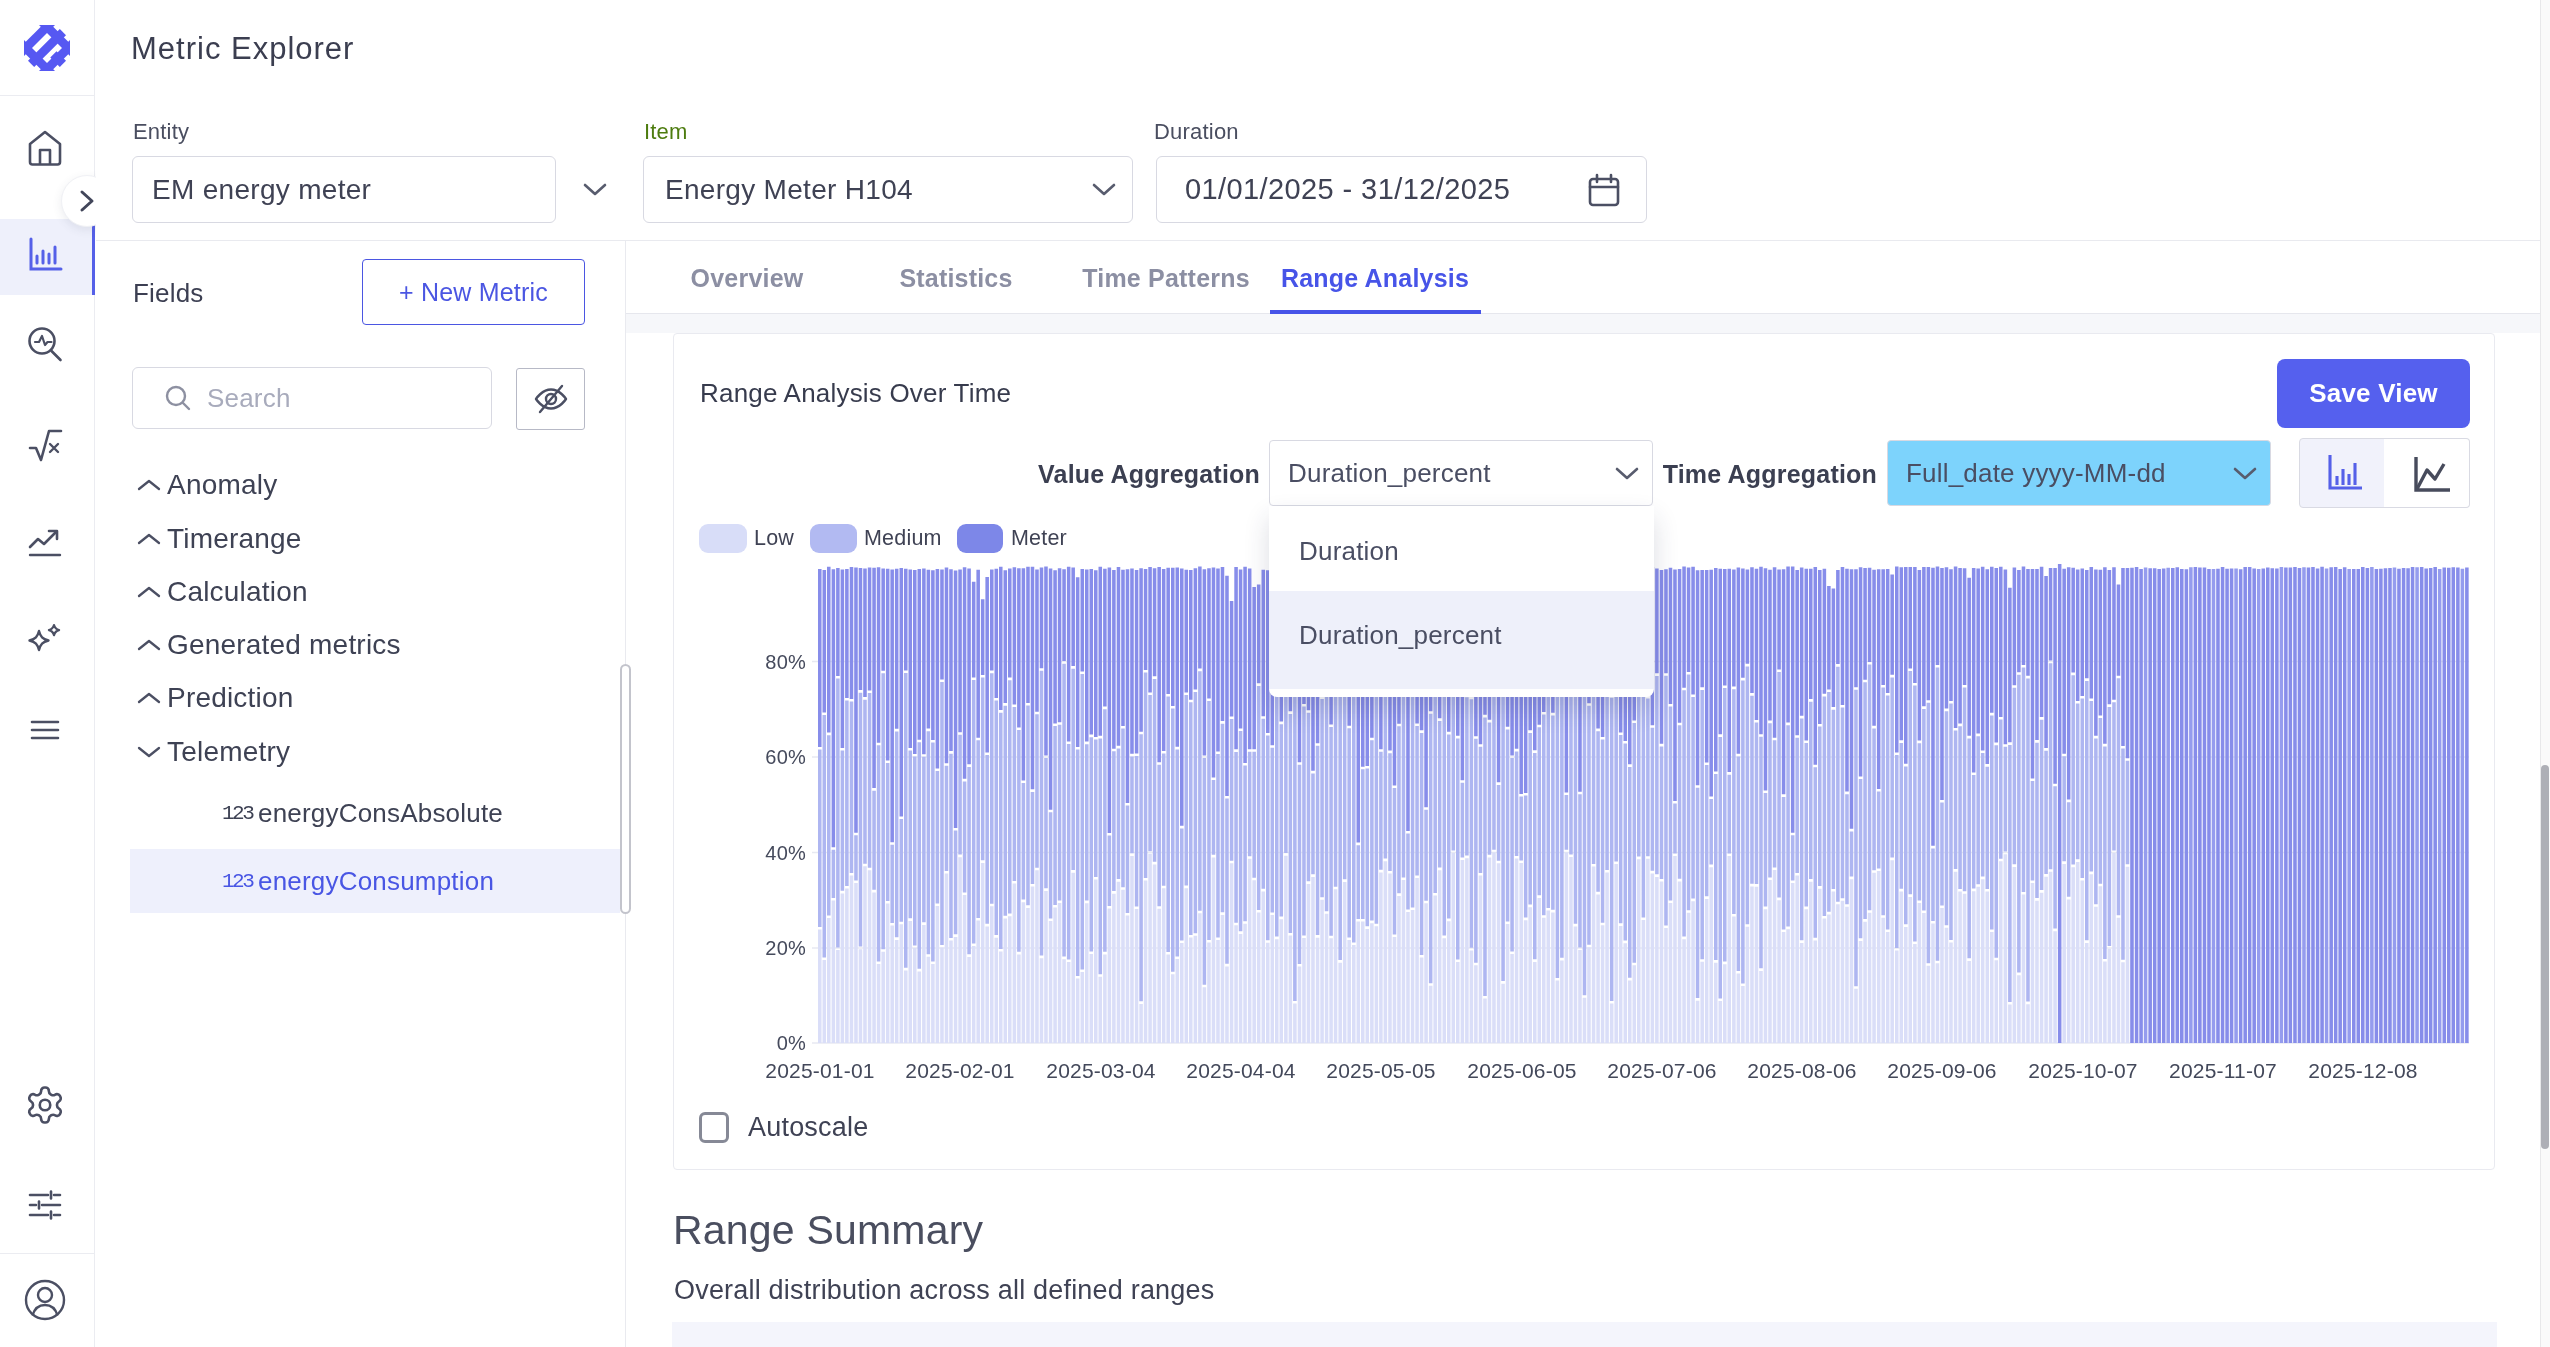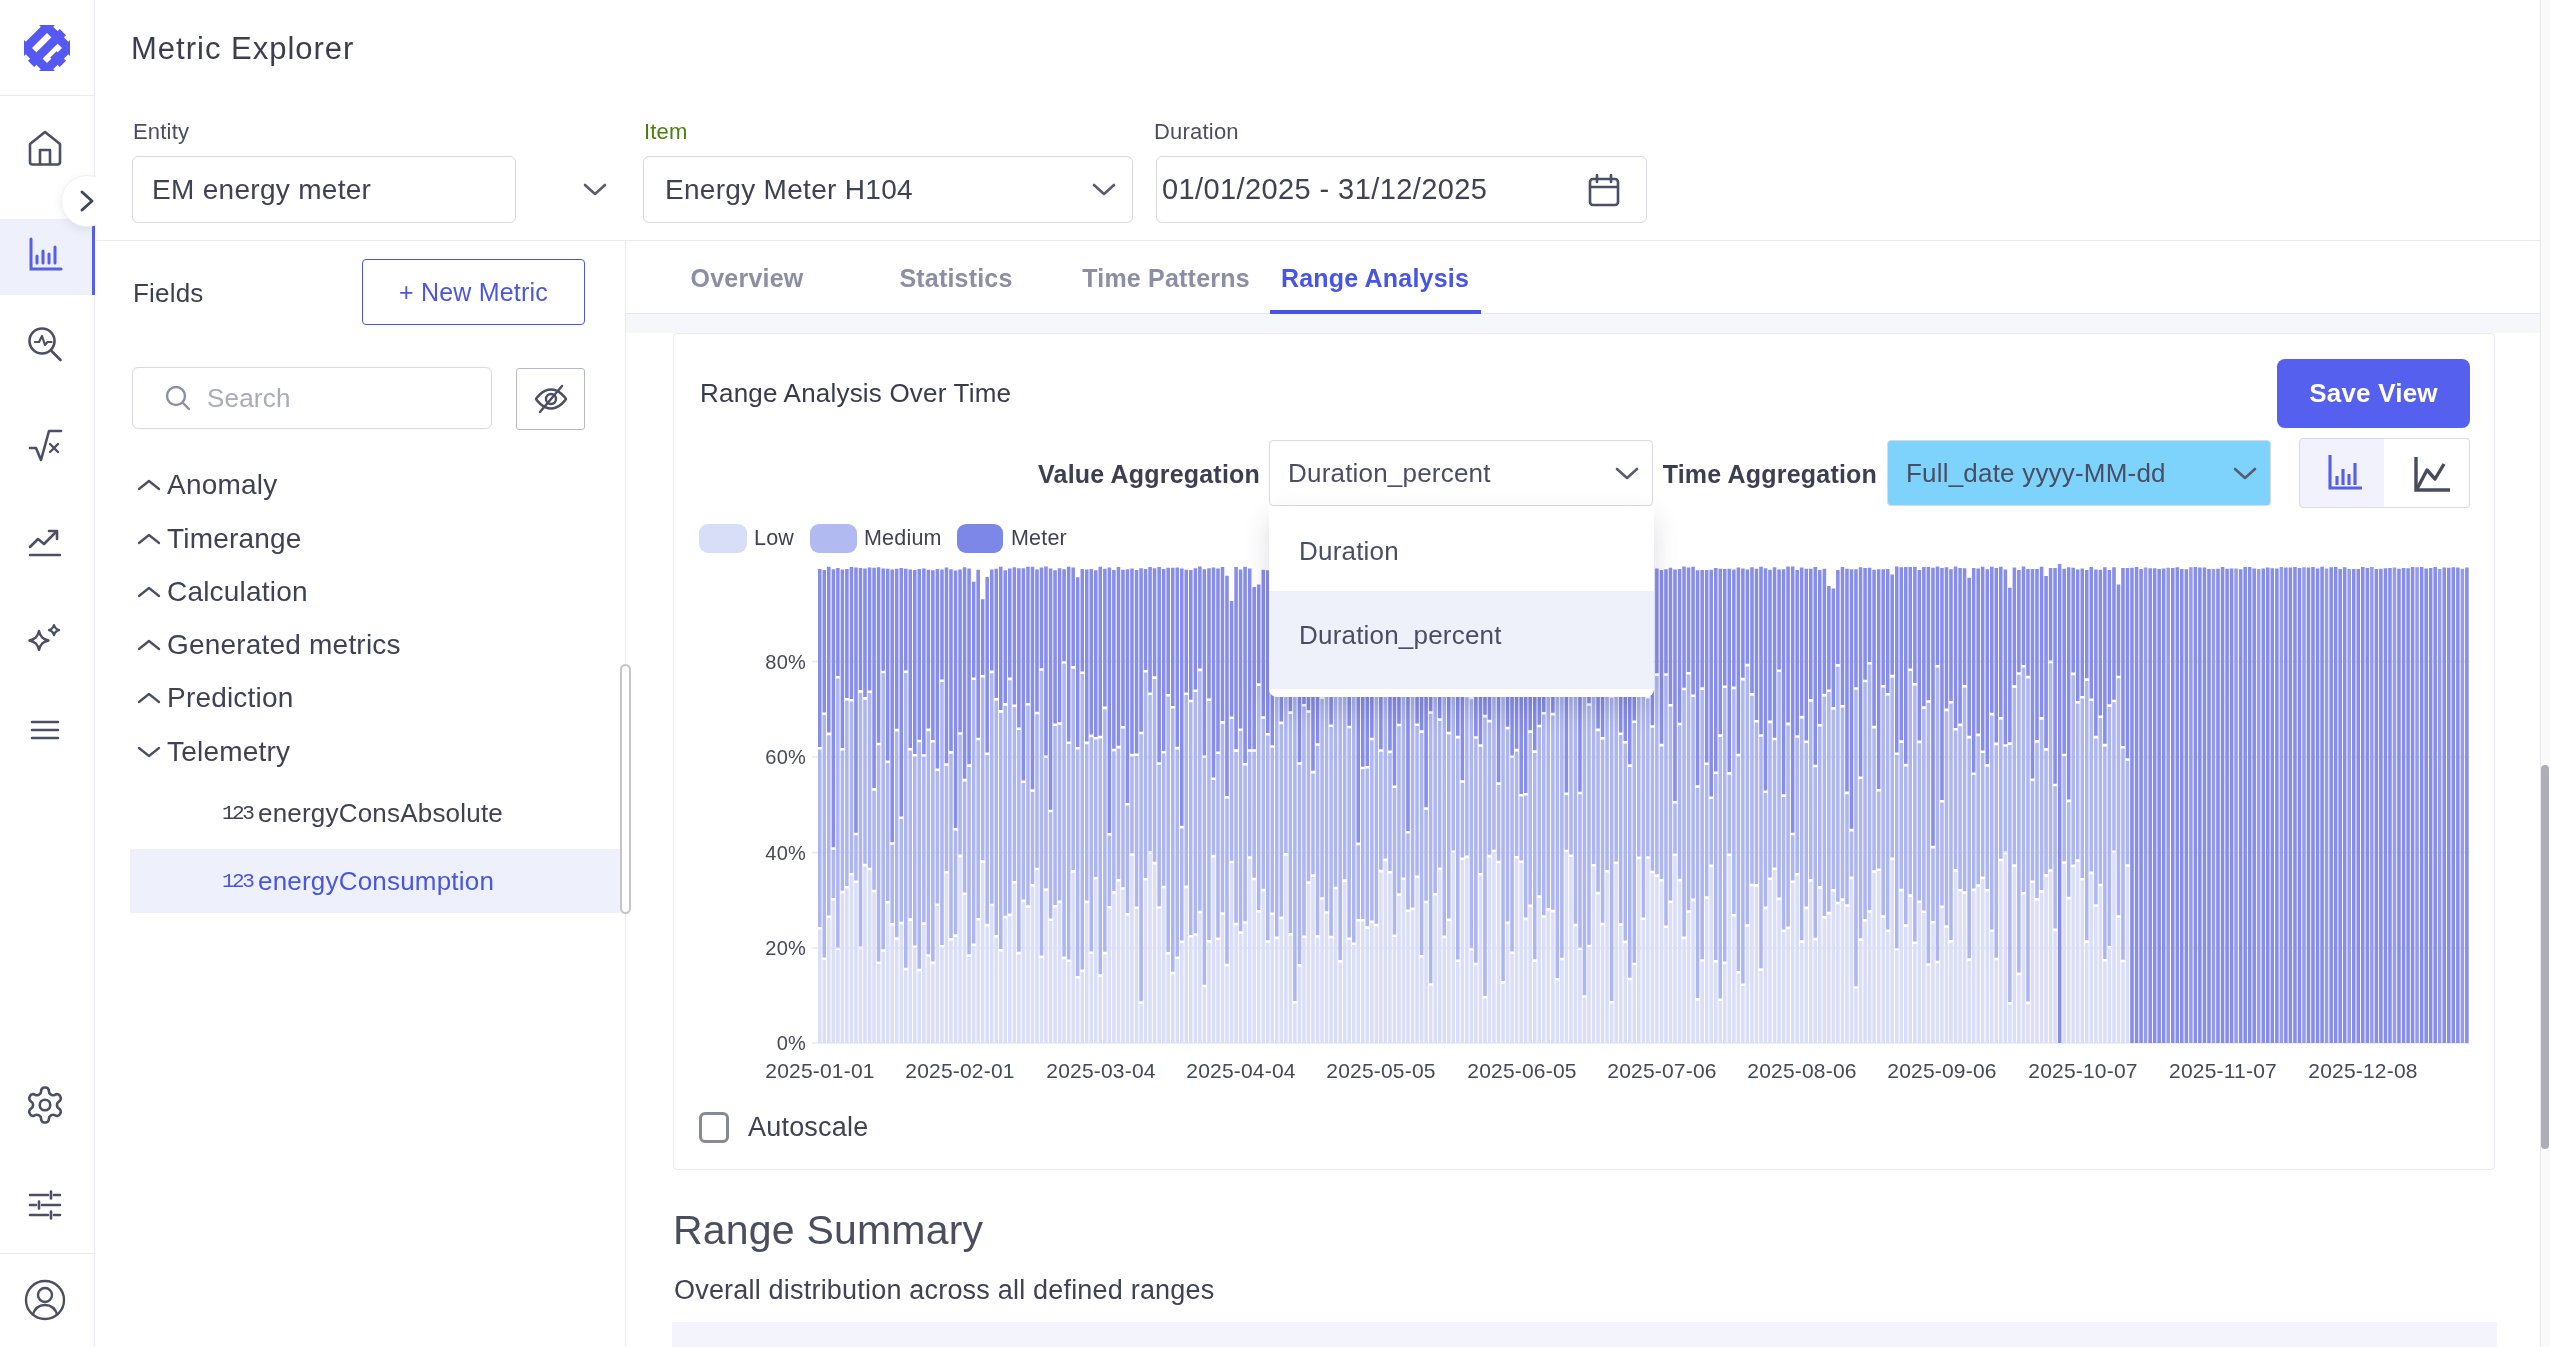"EM energy meter" div.abs { width: 384px -> 424px }
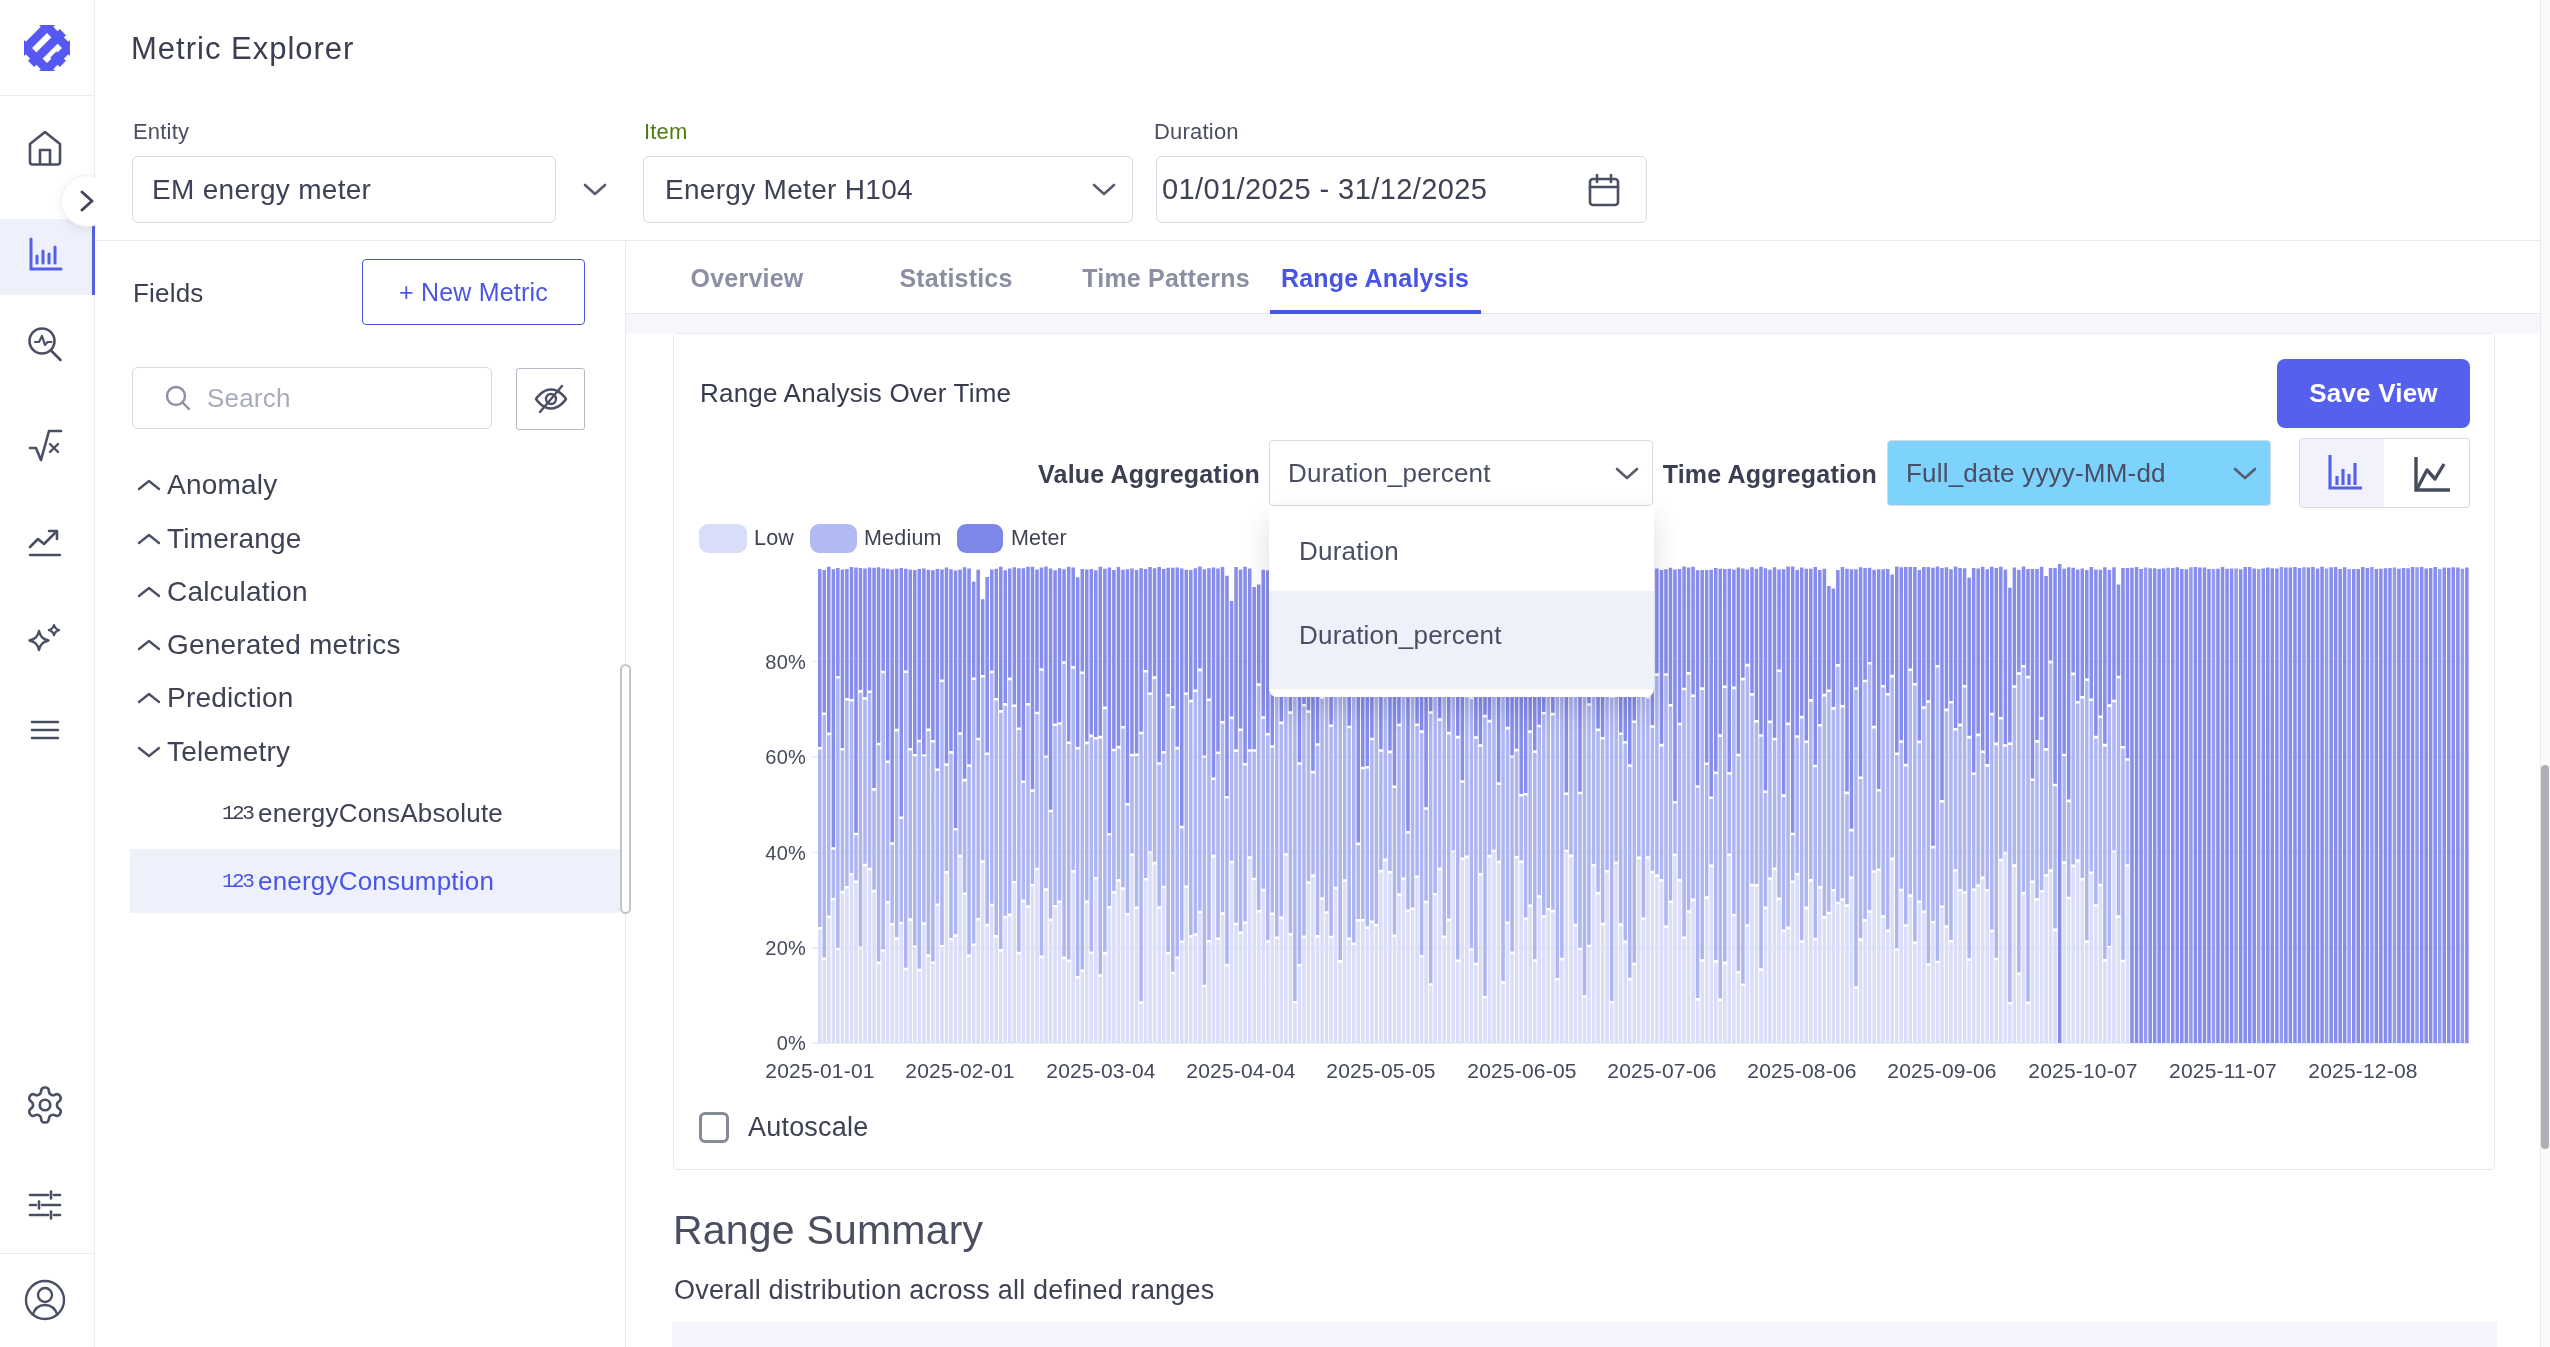"01/01/2025 - 31/12/2025" div.abs { padding-left: 5px -> 28px }
